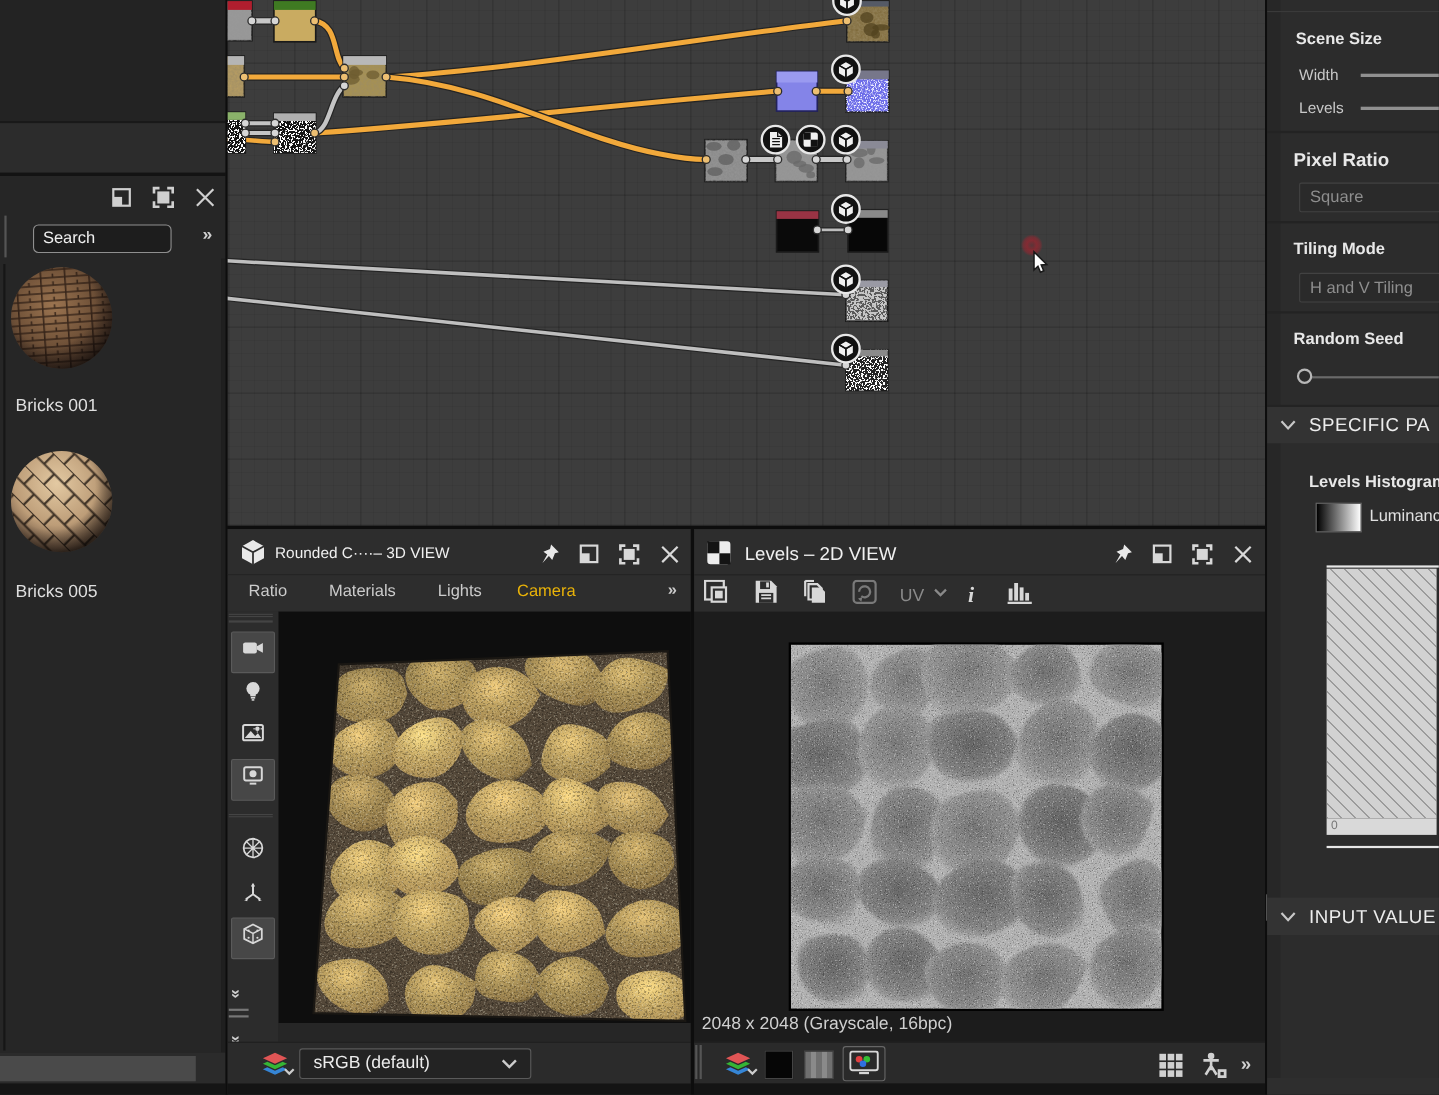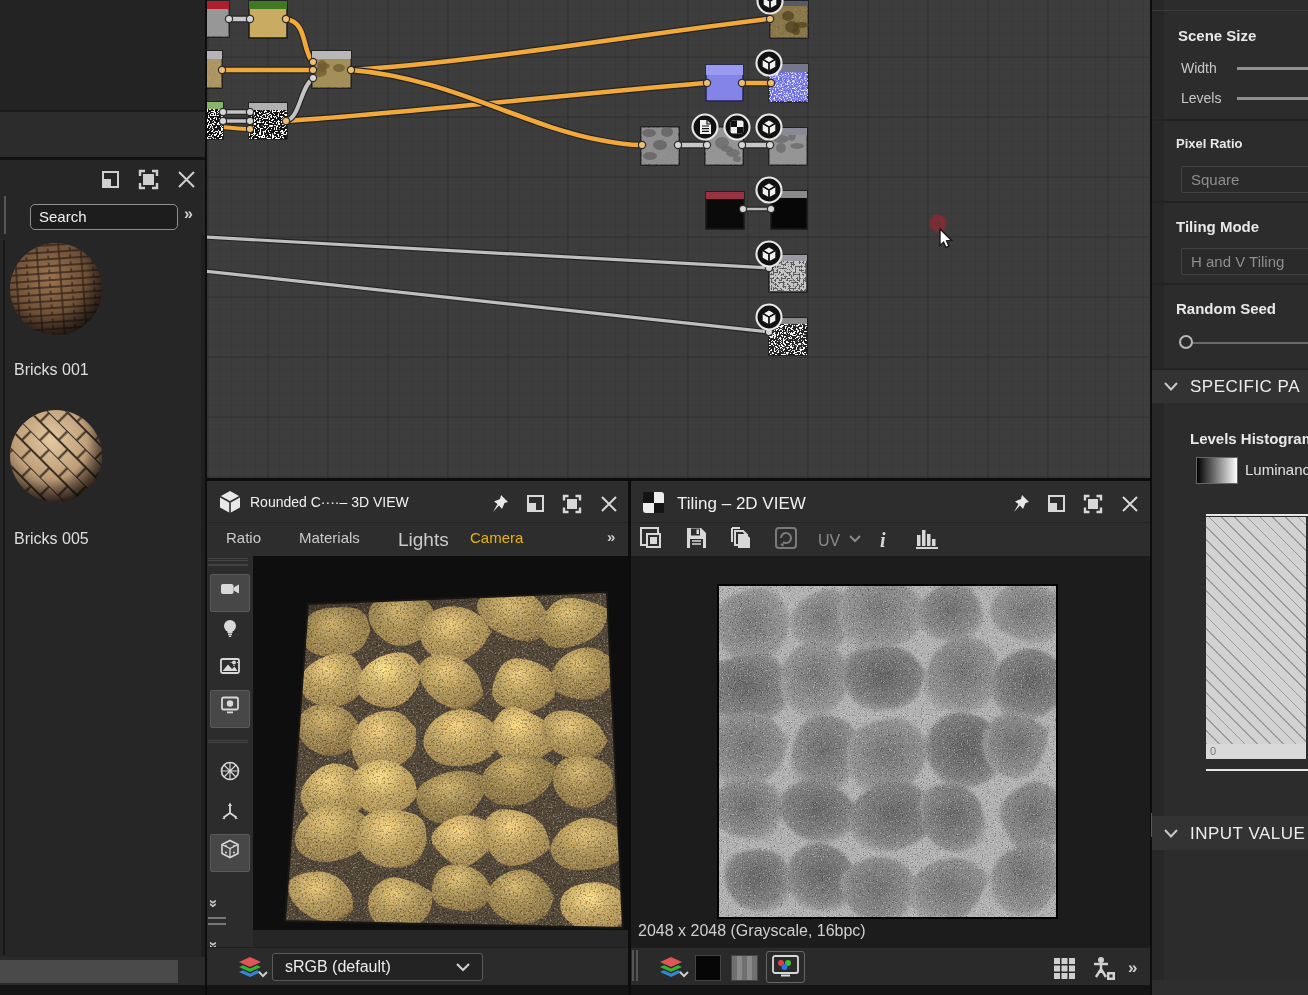"Pixel Ratio" div.abs { font-size: 13px -> 17px }
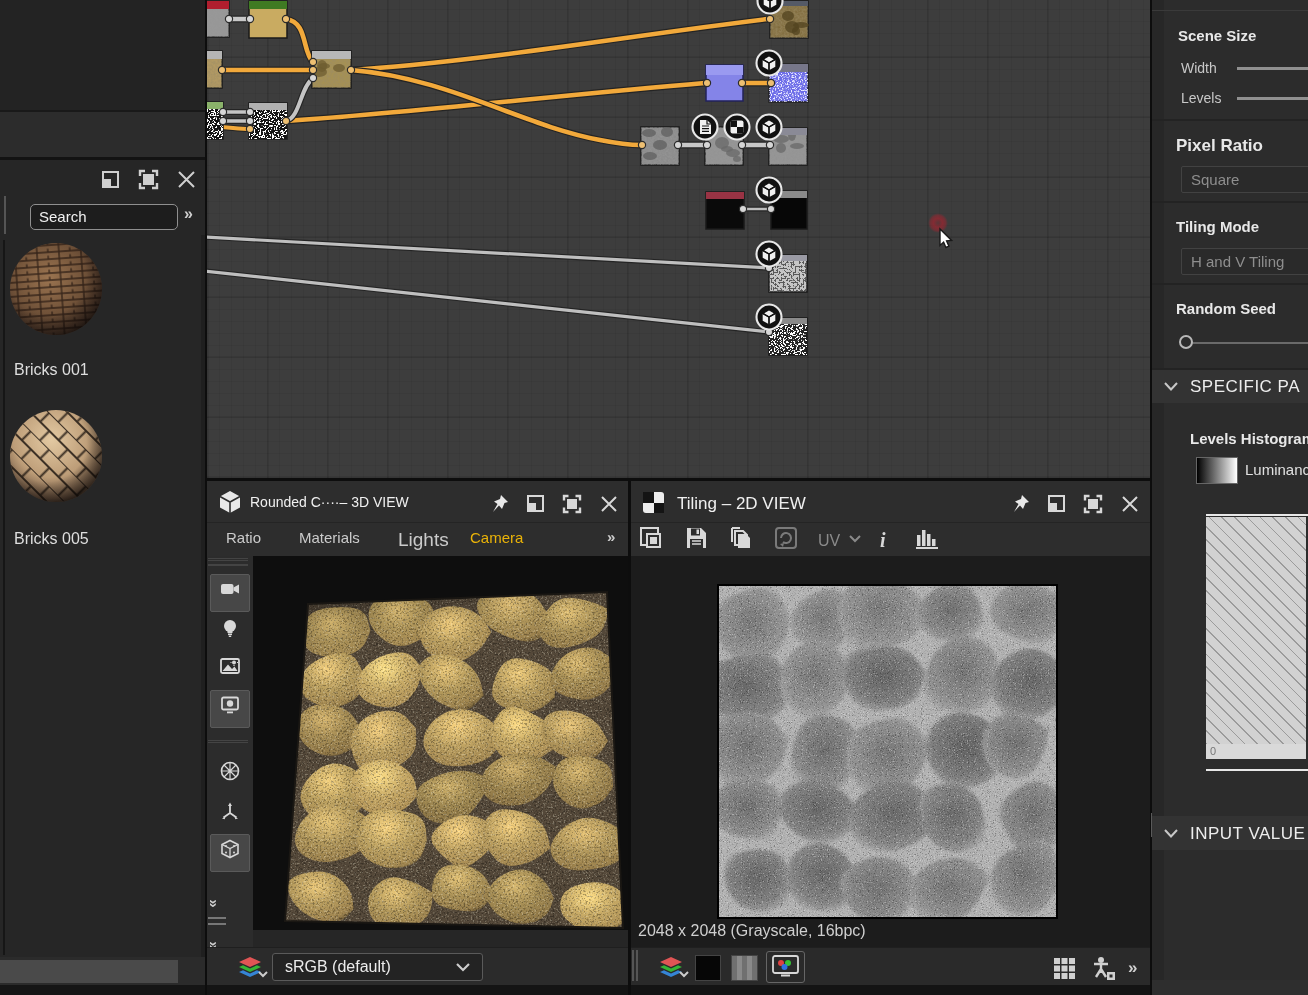"Search" div.abs { width: 148px -> 126px }
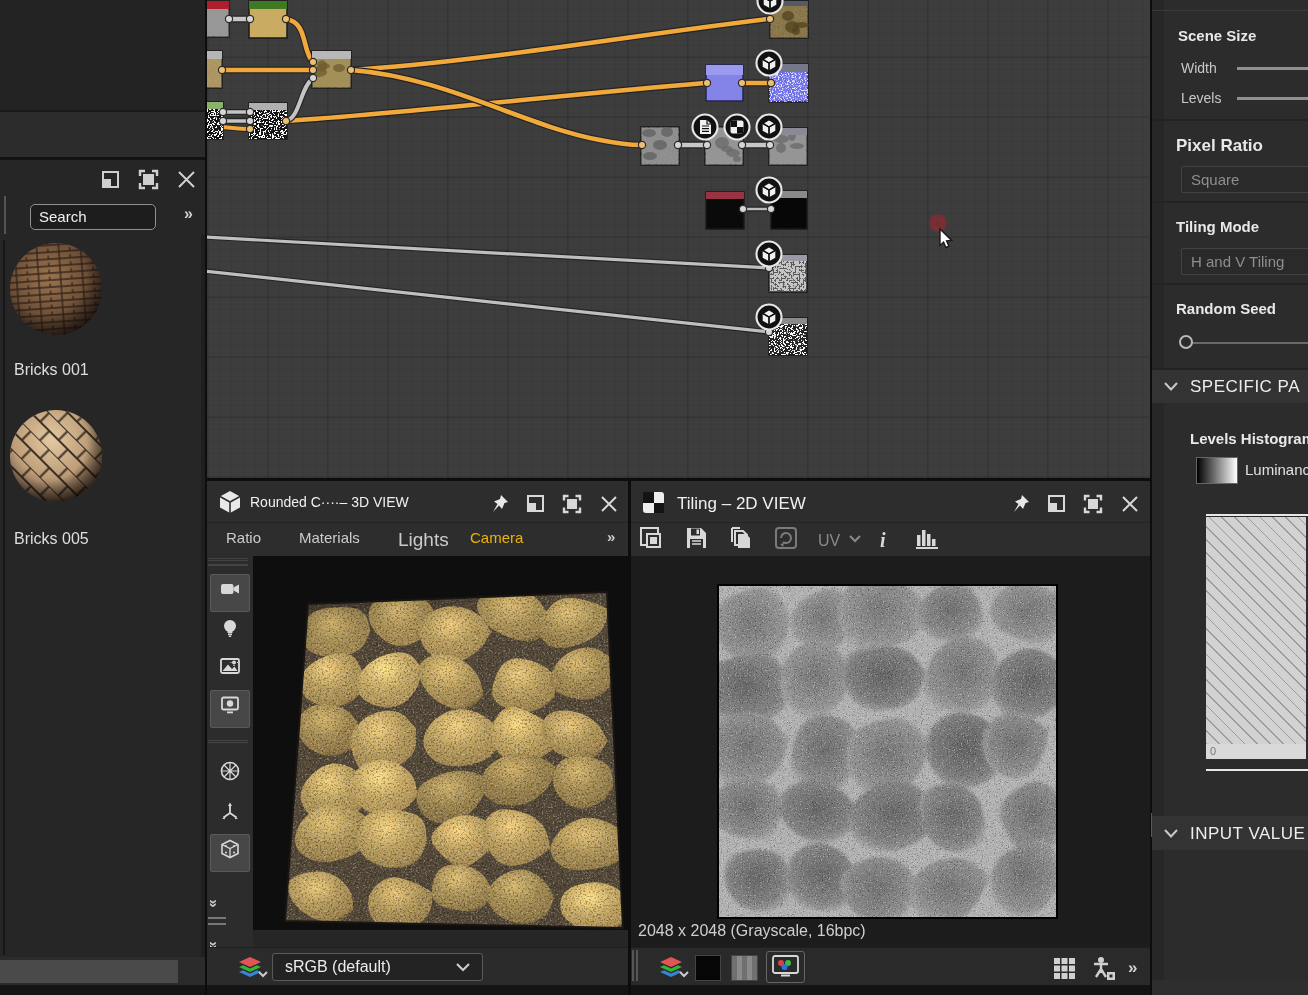"Tiling – 2D VIEW" div.abs { text: Tiling -> Levels }
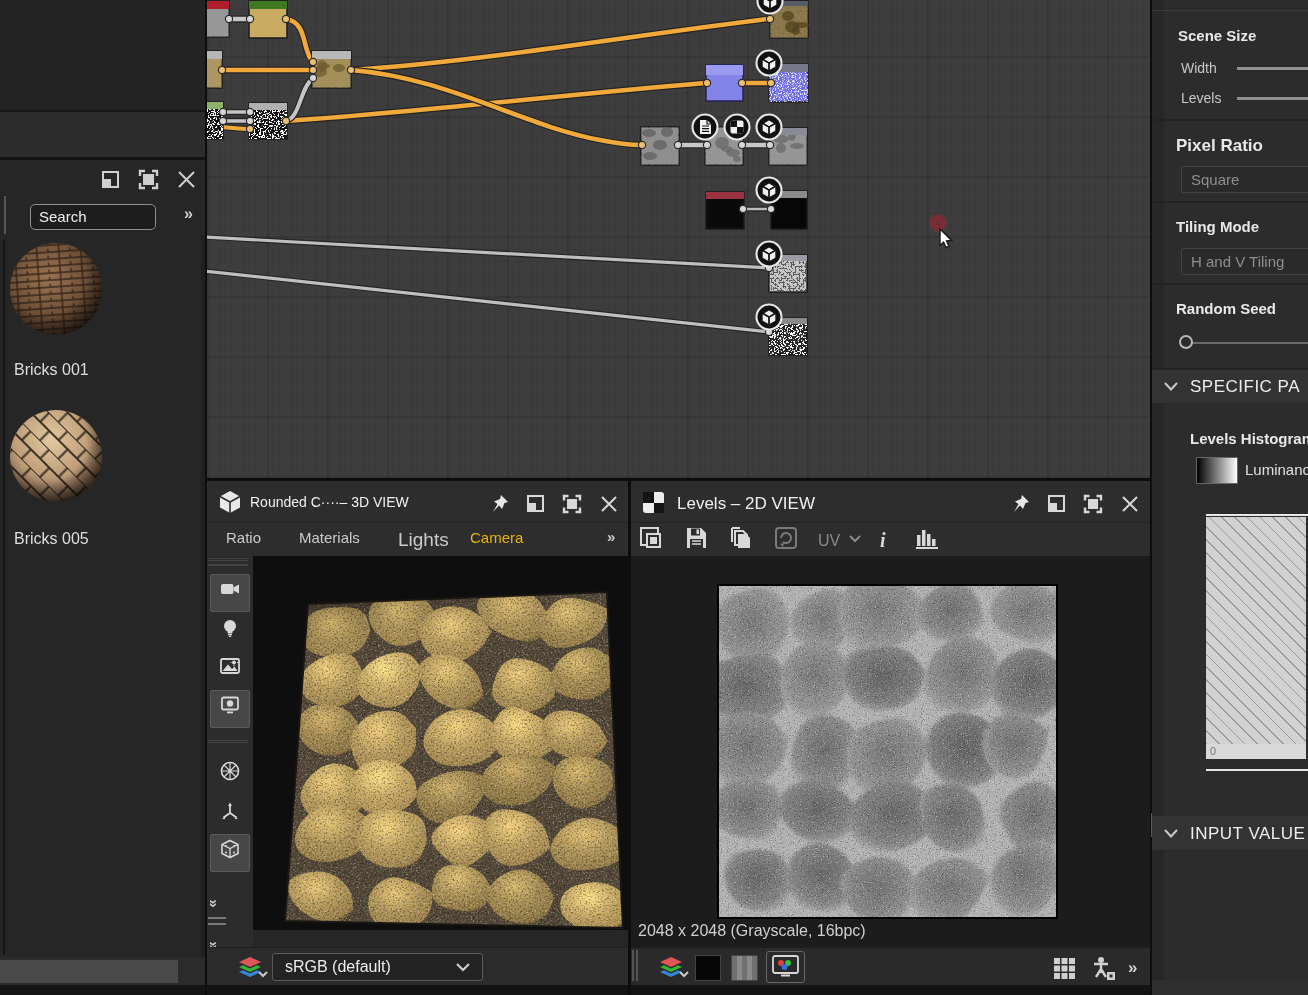"Lights" div.abs { font-size: 19px -> 15px }
